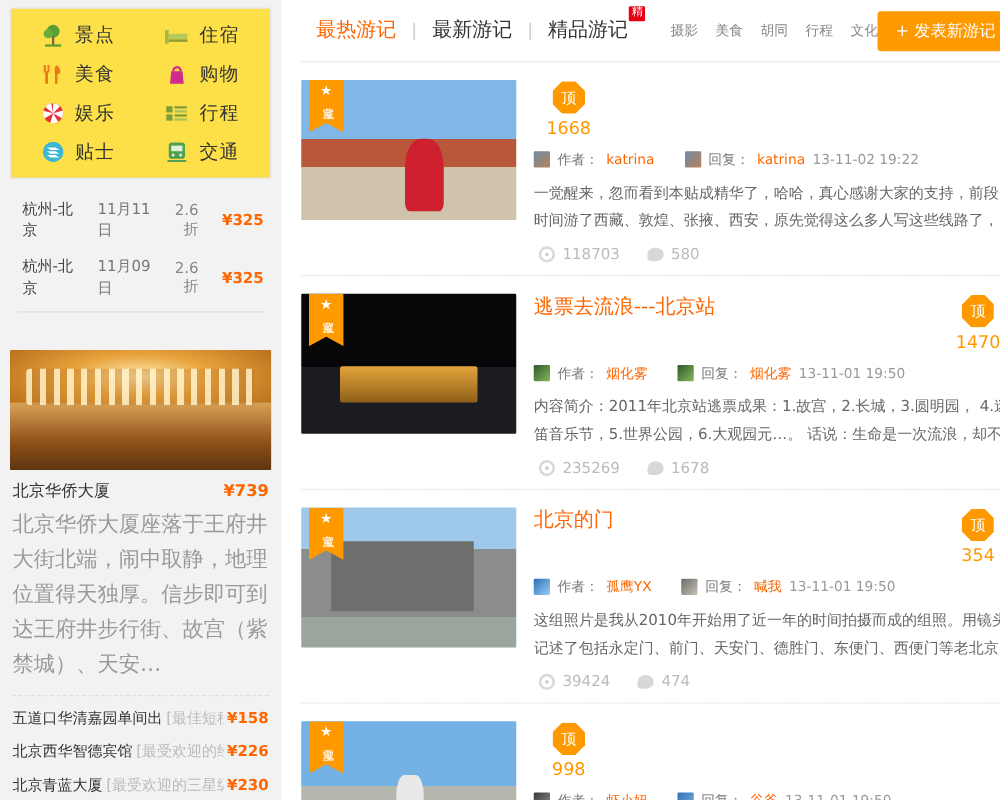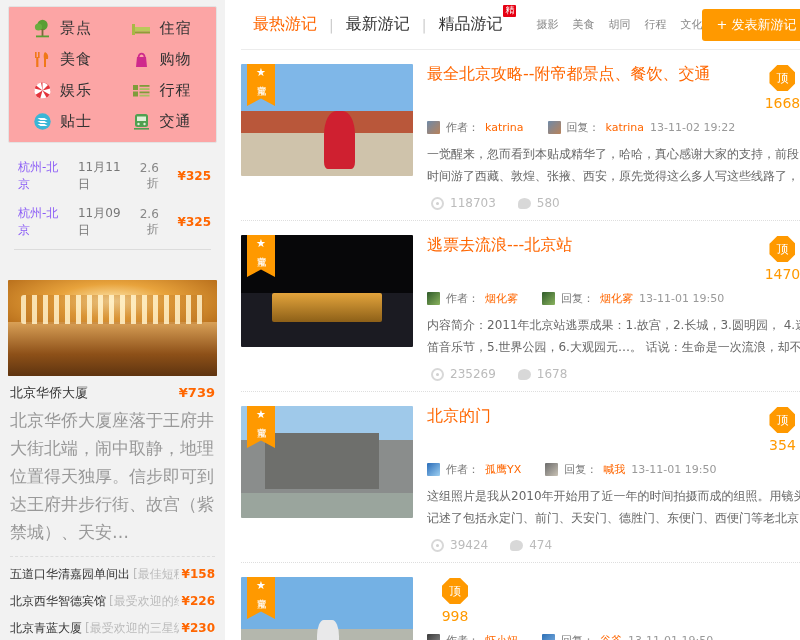"景点" .cat-card { background: #fca5a5 -> #fde047 }
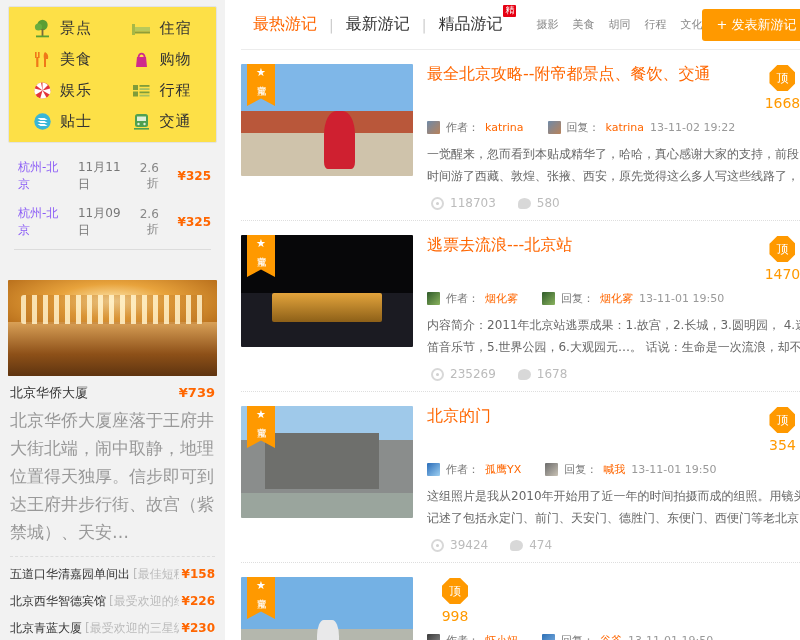"最全北京攻略--附帝都景点、餐饮、交通" span.ptitle { html: <span>最全北京攻略--附帝都景点、餐饮、交通</span> -> none }
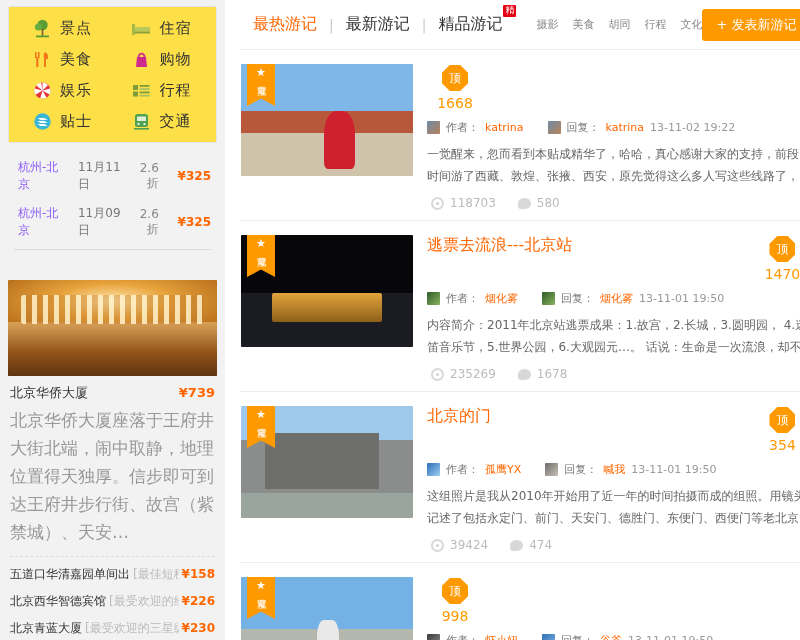"杭州-北京" .fl-route { color: #8b5cf6 -> #404040 }
